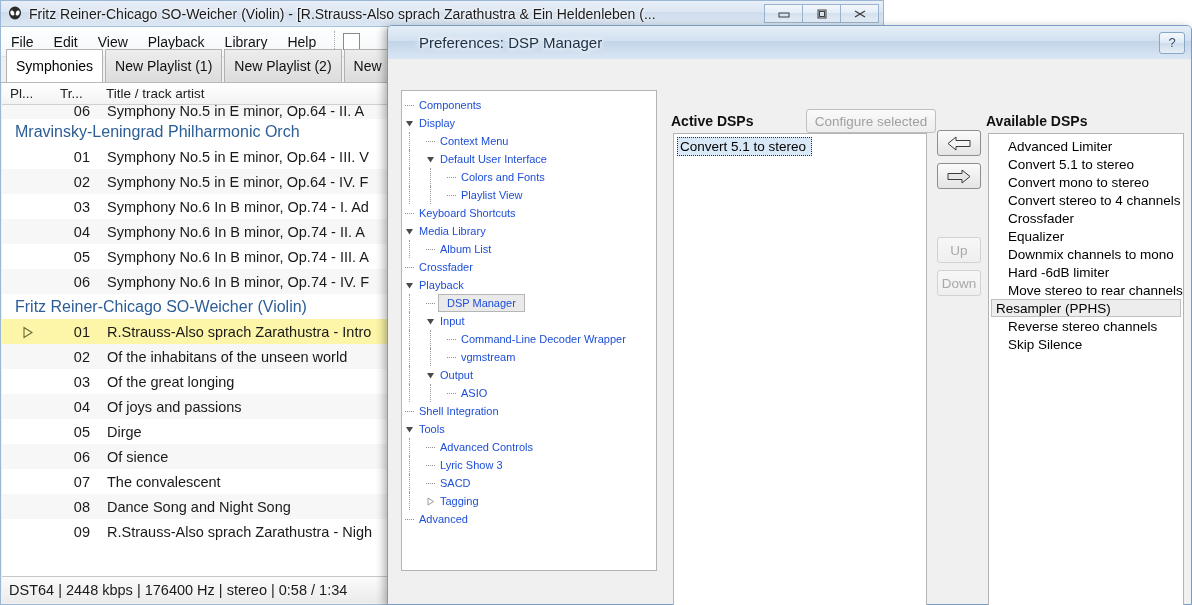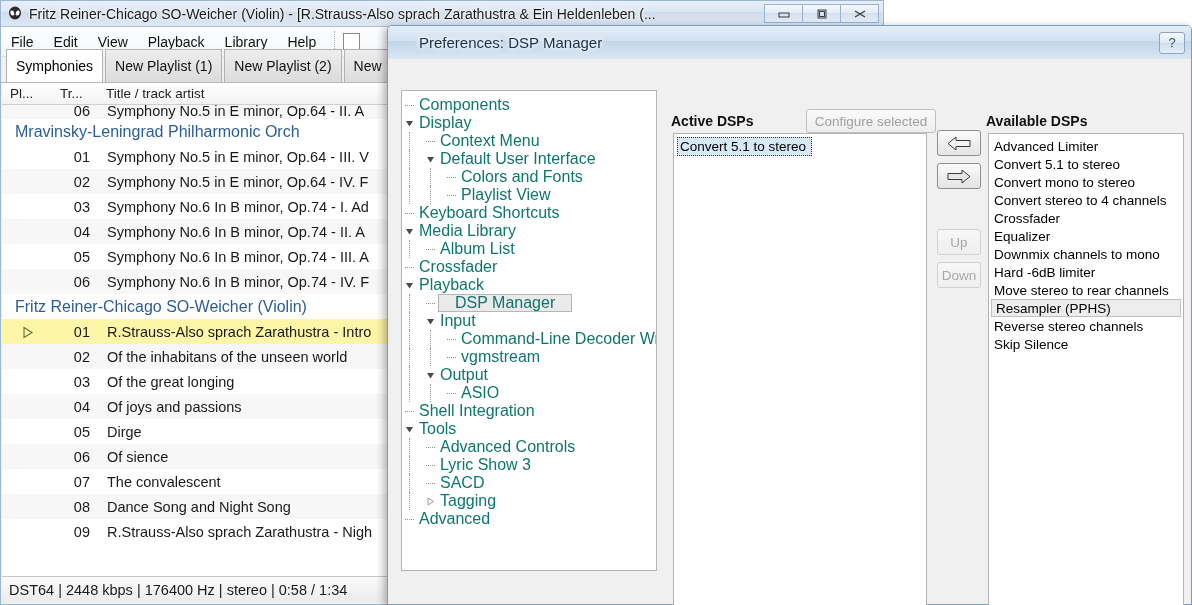"Components" .tree-node { color: #0f766e -> #1d4ed8; font-size: 16px -> 11px }
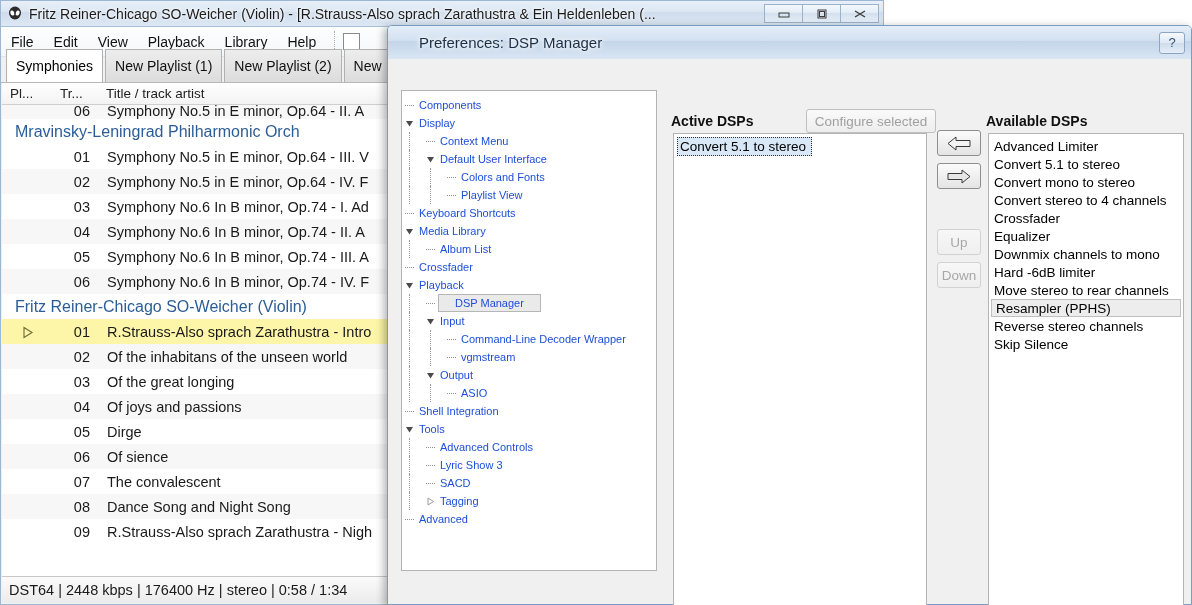"Advanced Limiter" .avail-item { padding-left: 5px -> 19px }
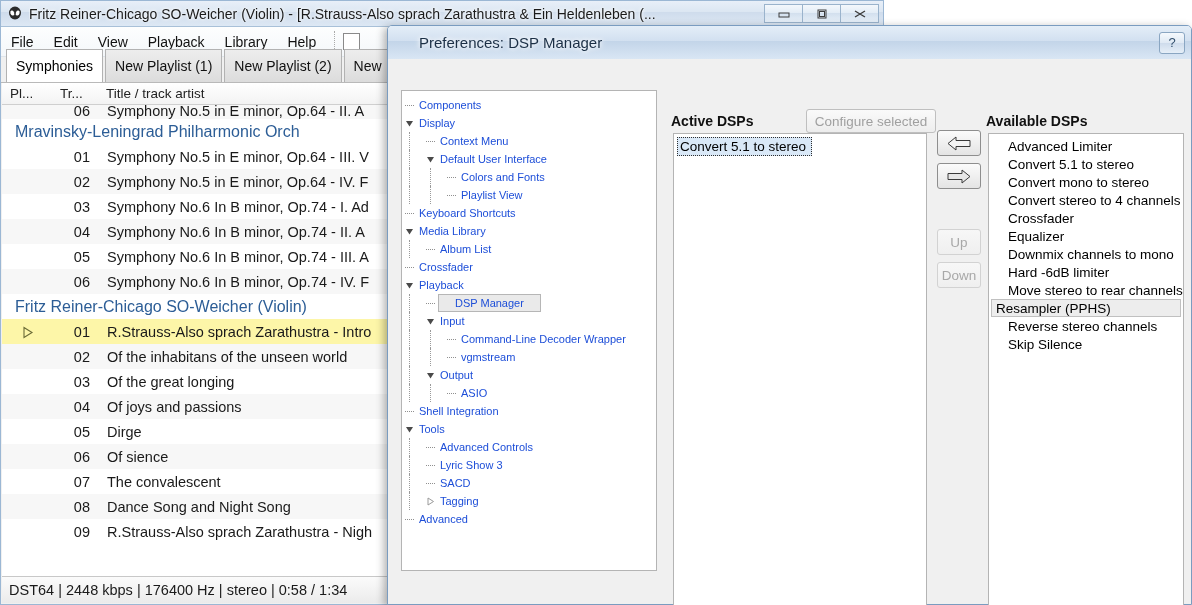"Up" .mid-btn.disabled { margin-top: none -> 8px }
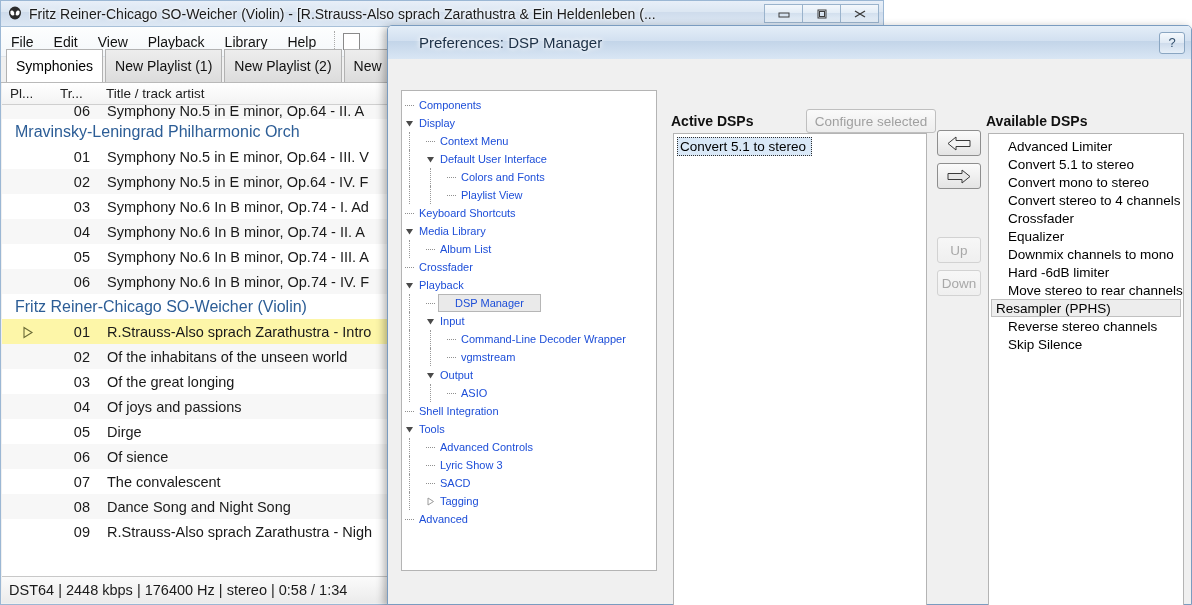"DSP Manager" .node-label.selected { padding: 0 16px -> 0 8px }
